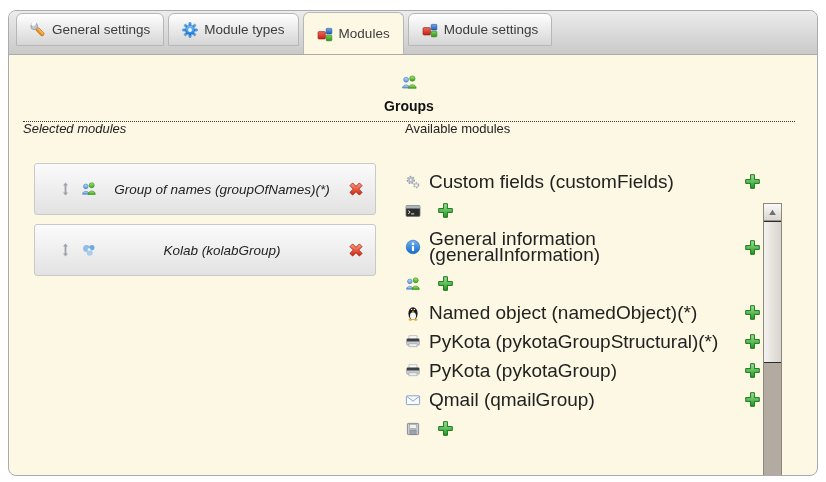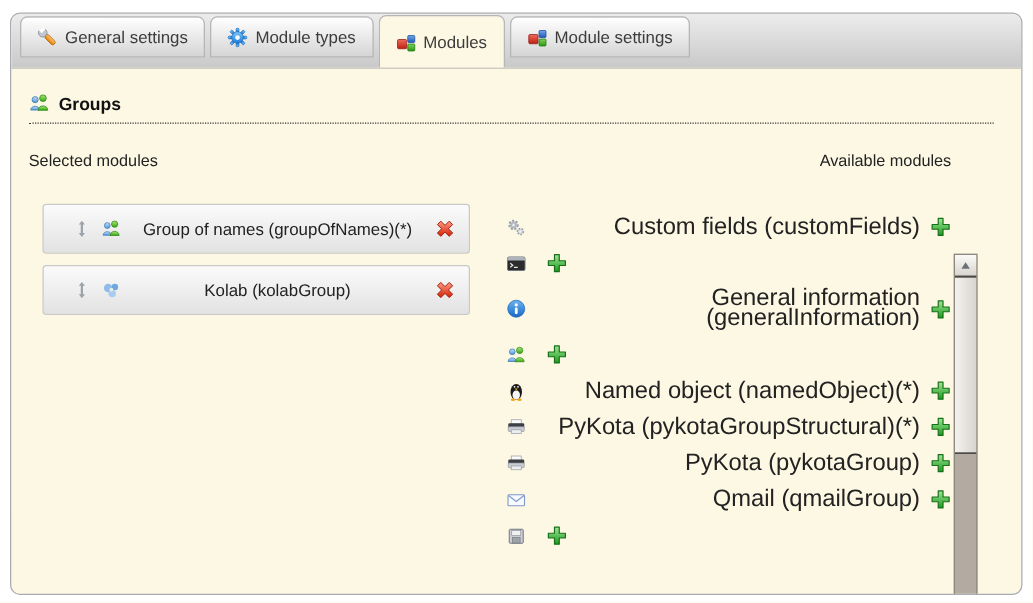"Groups" .groups-heading { flex-direction: none -> column }
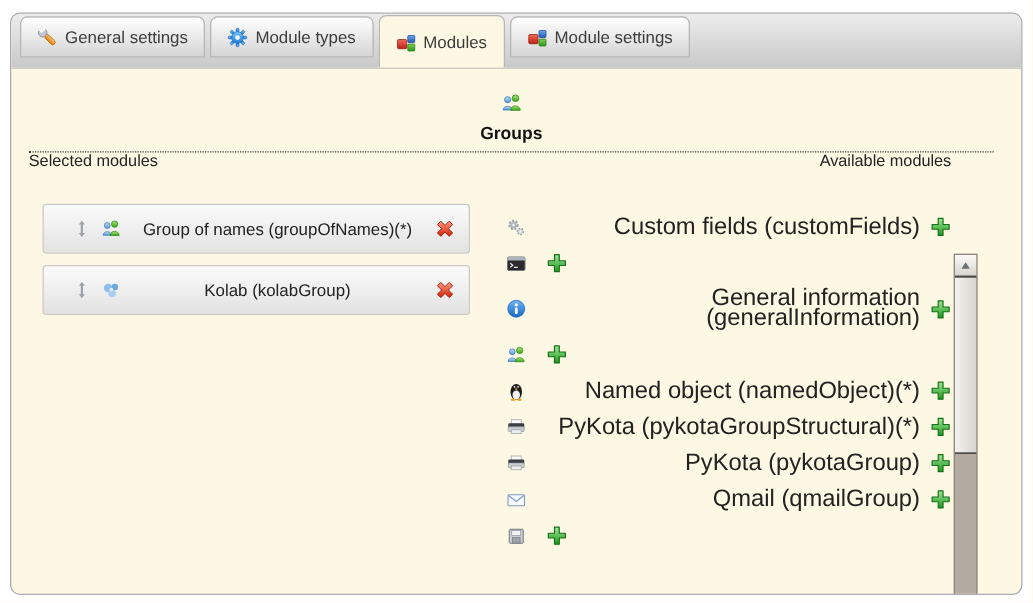"Selected modules" .sel-col { font-style: none -> italic }
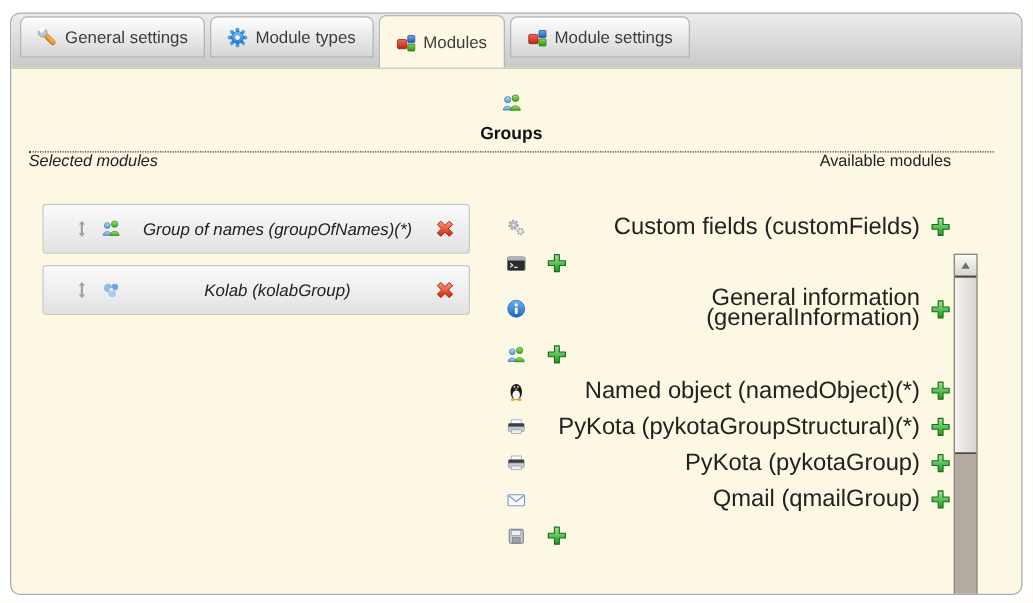"Available modules" .avail-col { text-align: right -> none }
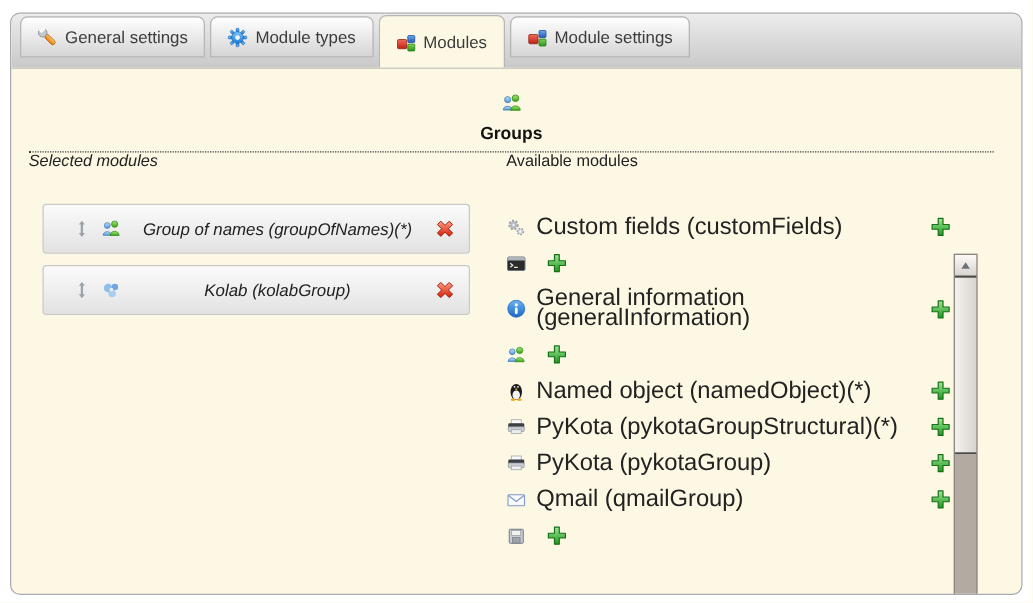"Group of names (groupOfNames)(*)" .sel-row { height: 40px -> 52px }
